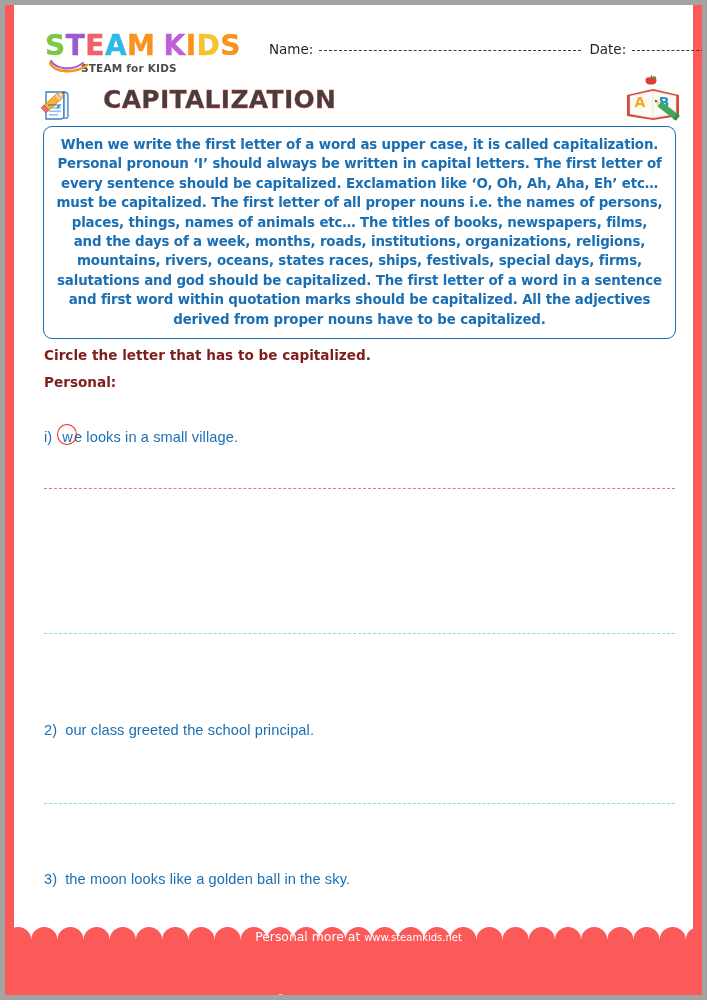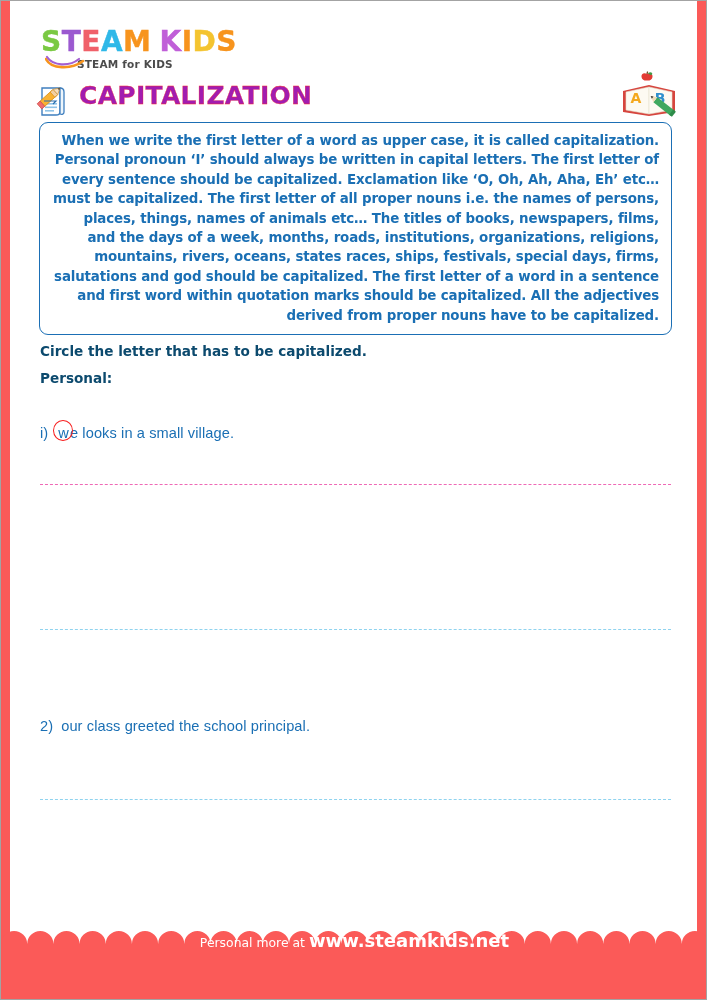"STEAM KIDS" #page { border: 1px solid #a3a3a3 -> 5px solid #a3a3a3 }
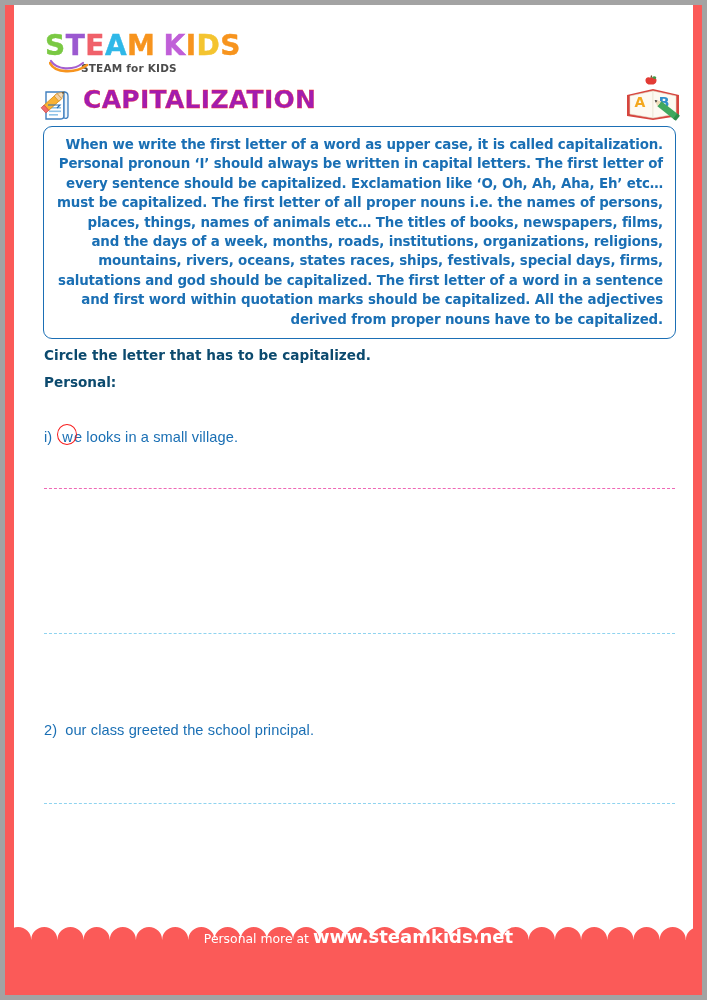"Name: Date:" div { html: none -> <div> <span>Name:</span><span></span><span>Date:</span><span></span> </div> }
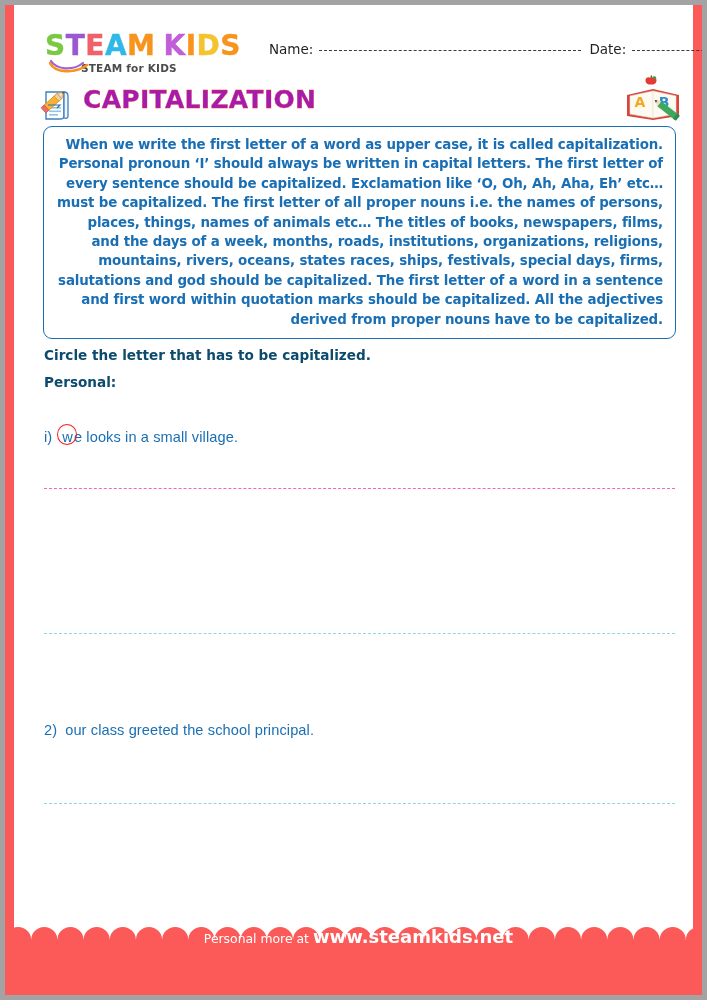"CAPITALIZATION" div { color: #a21caf -> #404040; margin-left: none -> 20px }
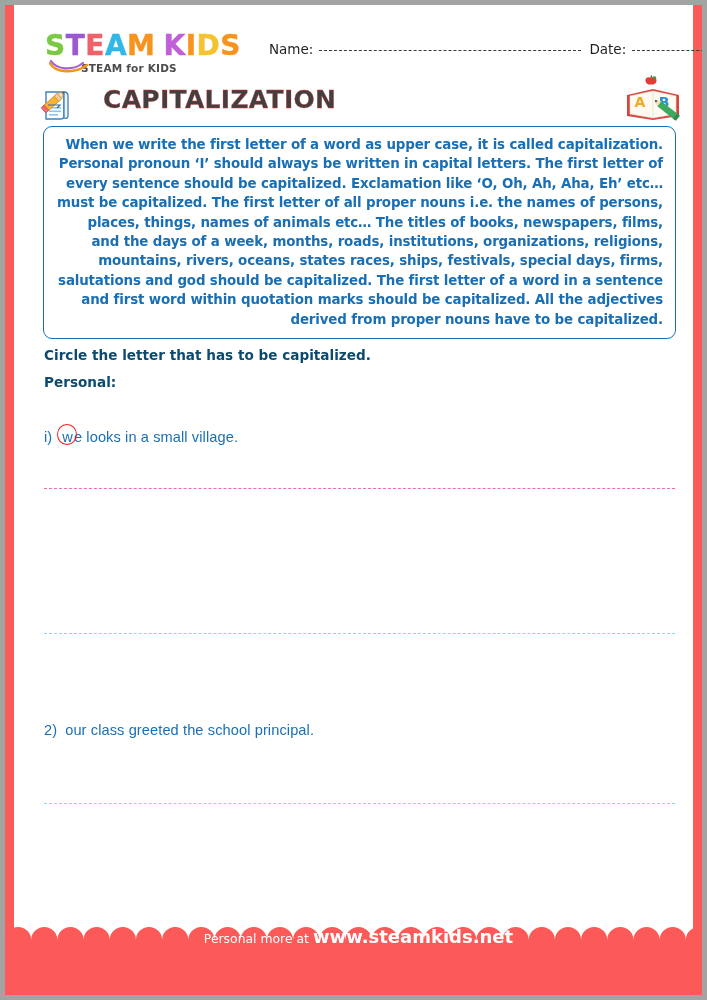"When we write the first" #info-text { text-align: right -> center }
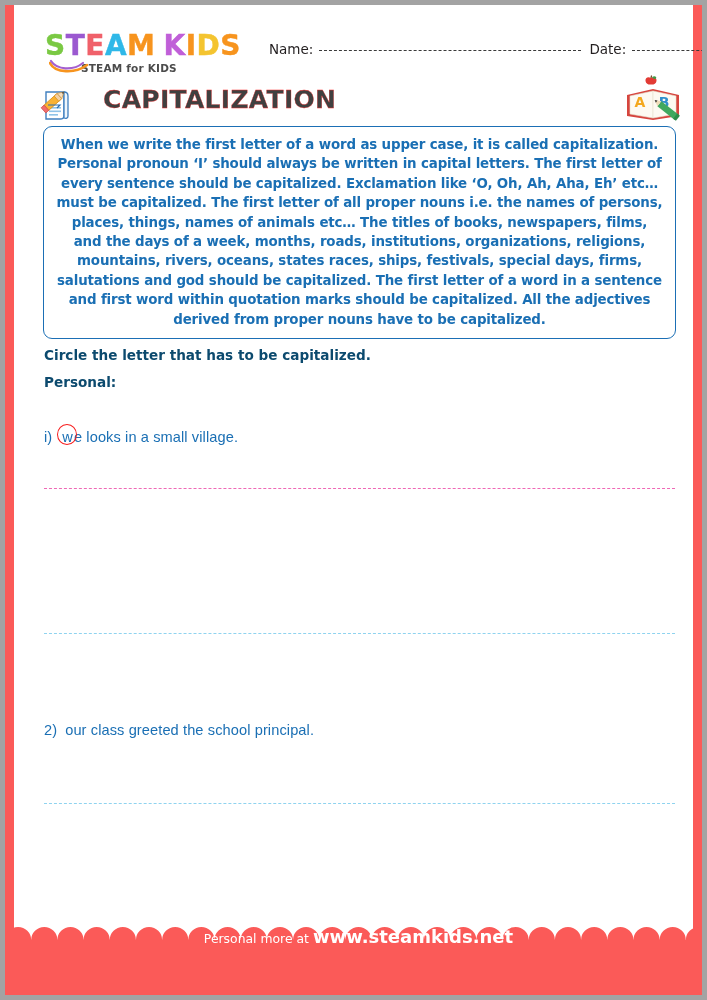"Circle the letter that has" .prompt { color: #0c4a6e -> #7f1d1d }
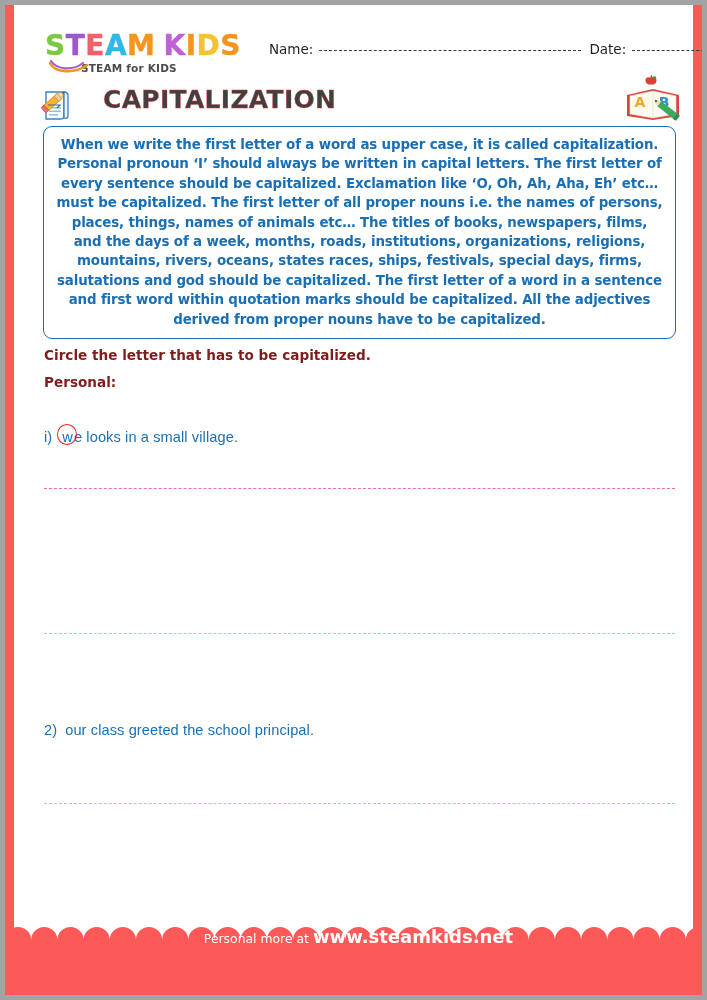"3) the moon looks like" div.qline { html: none -> <div> <span>3)</span><span>the moon looks like a golden ball in the sky.</span> </div> }
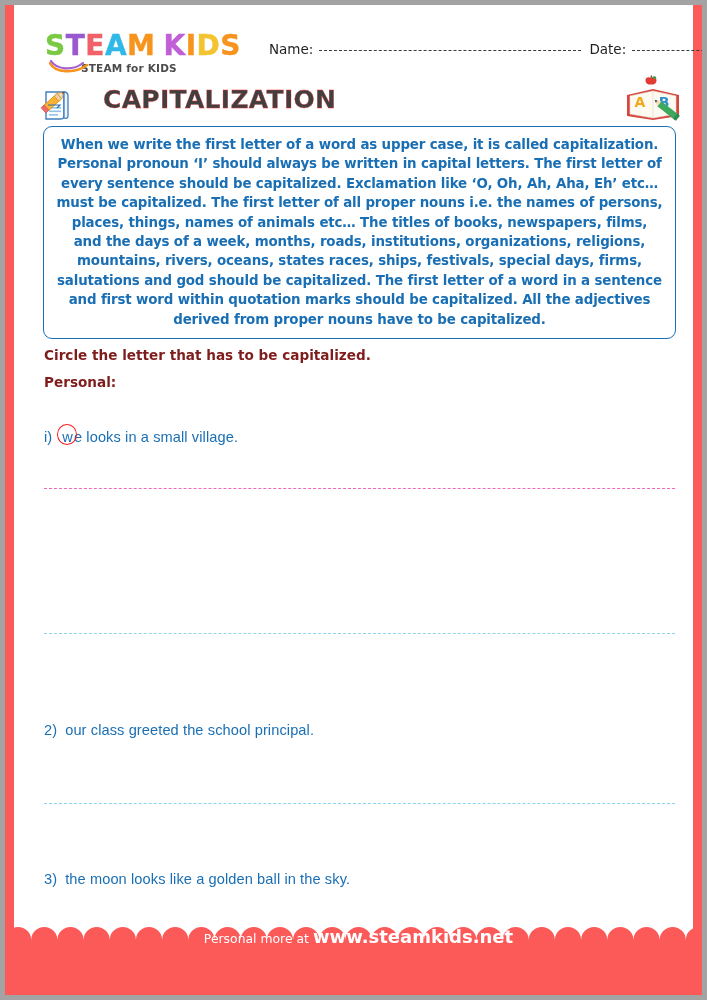"www.steamkids.net" #footer-line1 b { font-size: 18px -> 10px; font-weight: 700 -> 400 }
